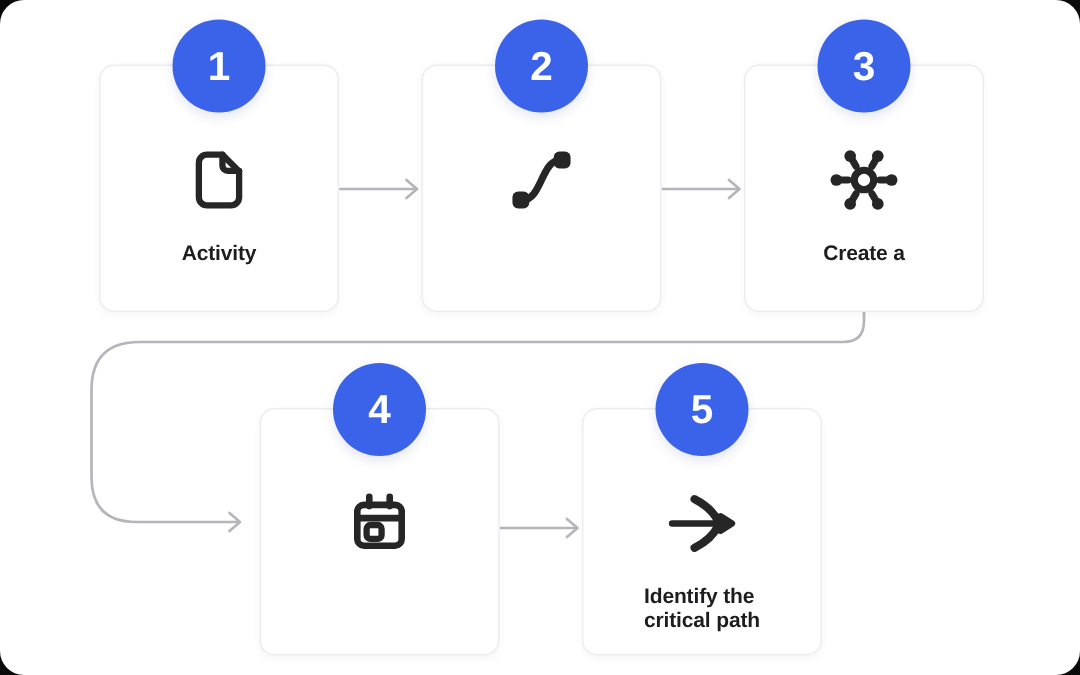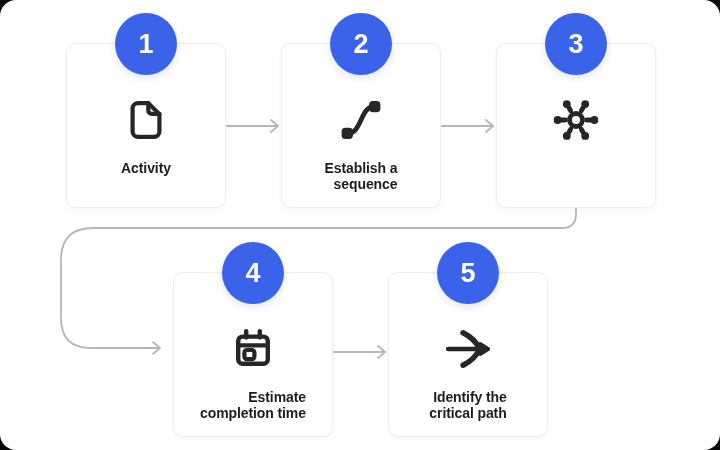"Activity" .label { text-align: right -> left }
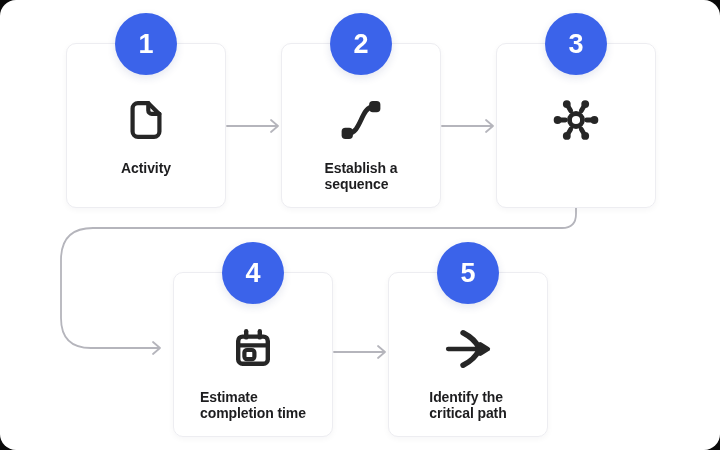"Establish a" div.label { html: <div> <div>Establish a</div> <div>sequence</div> </div> -> none }
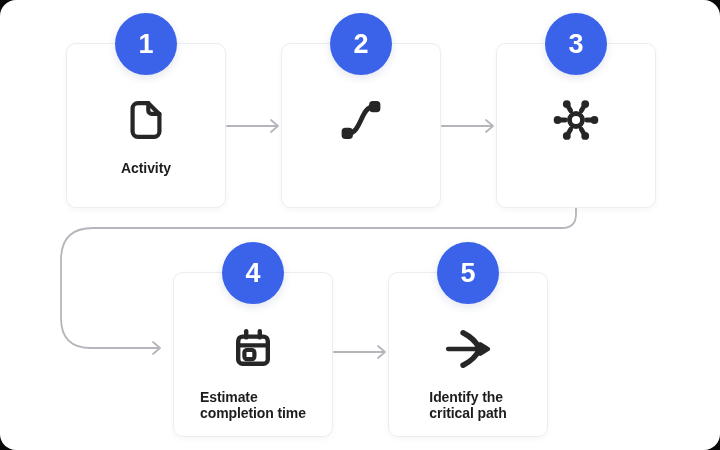"Create a" div { html: none -> <div>Create a</div> }
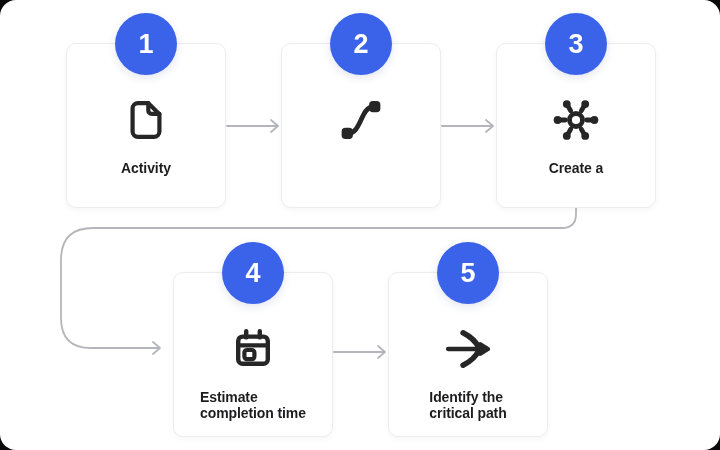"Estimate" div.label { html: <div> <div>Estimate</div> <div>completion time</div> </div> -> none }
